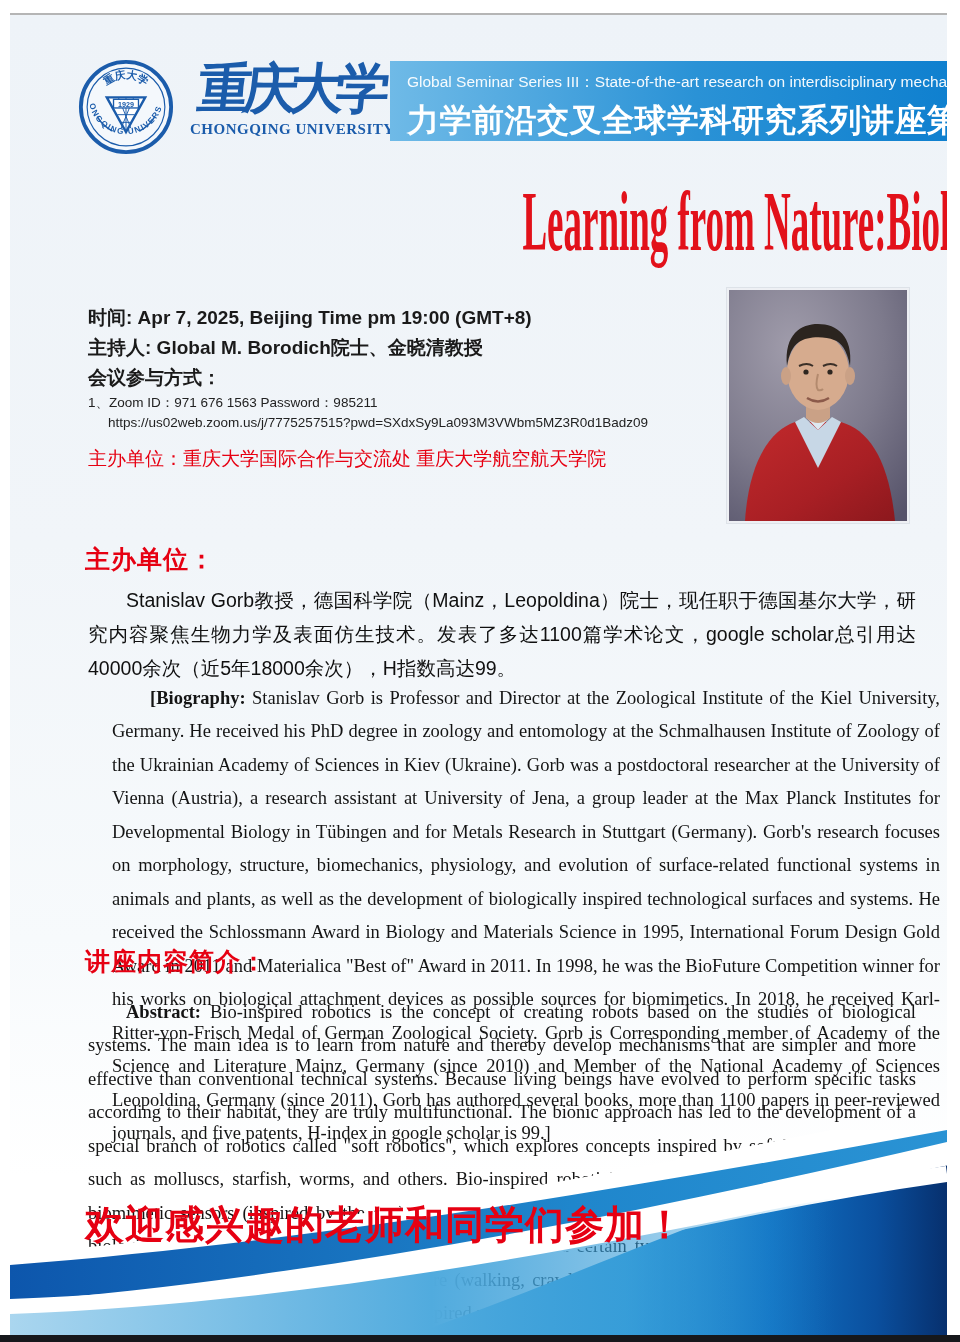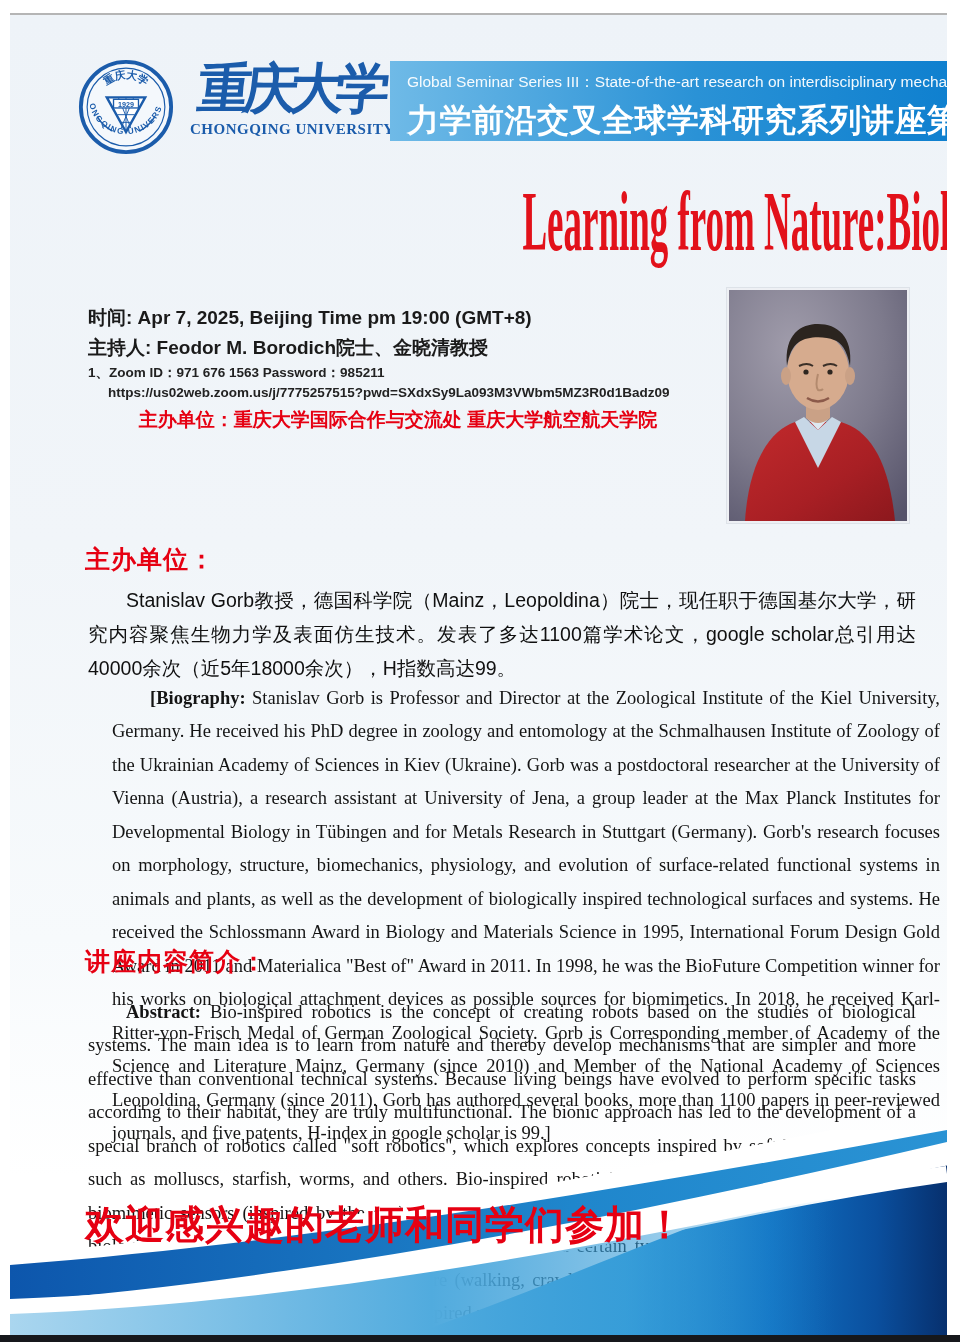"Feodor M. Borodich院士、金晓清教授" span { text: Feodor -> Global }
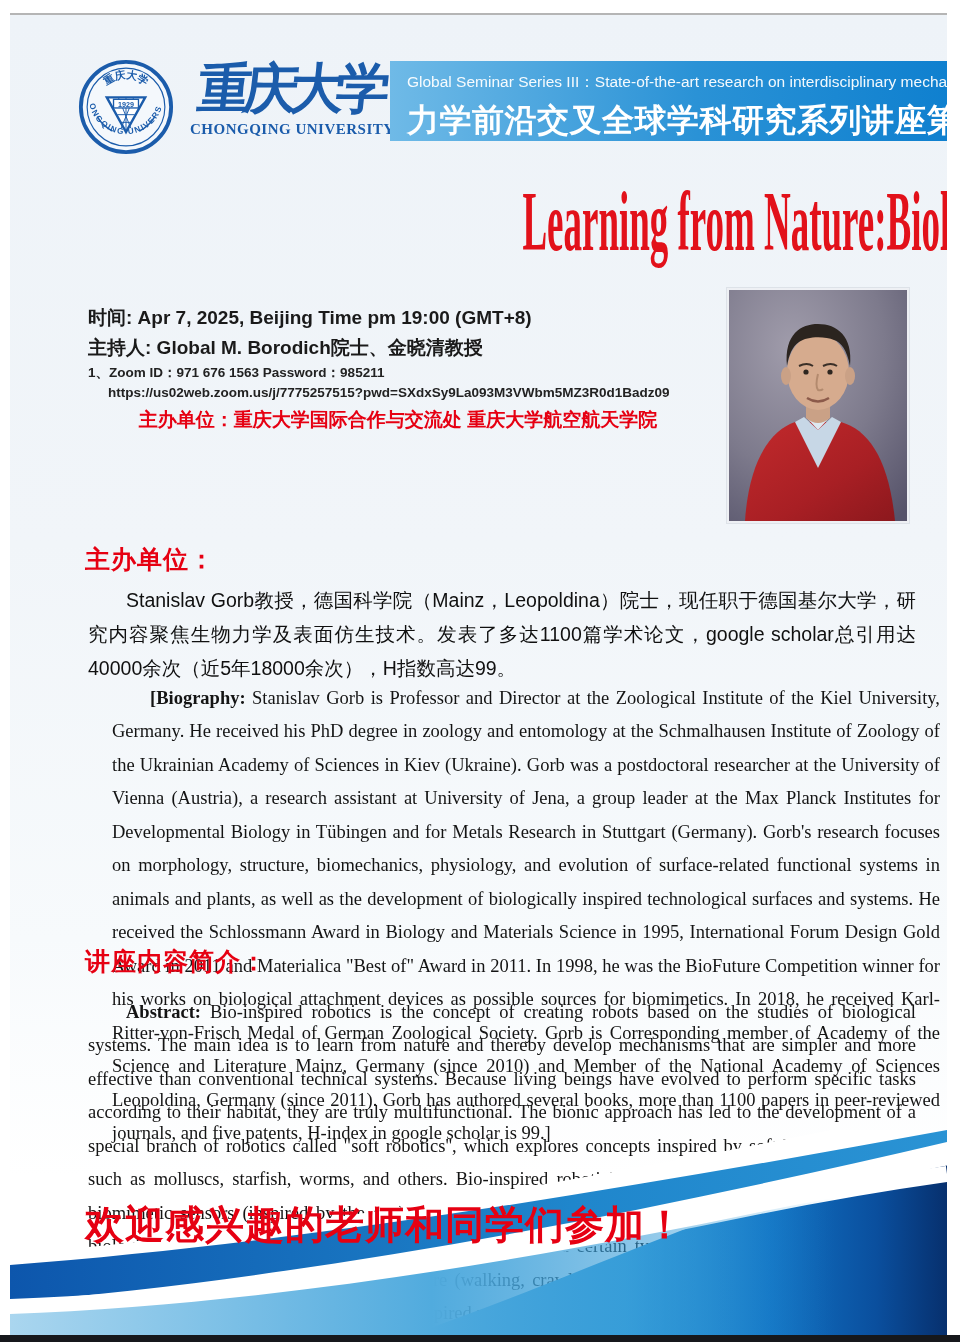"会议参与方式：" div.detail-line { html: none -> <div>会议参与方式：</div> }
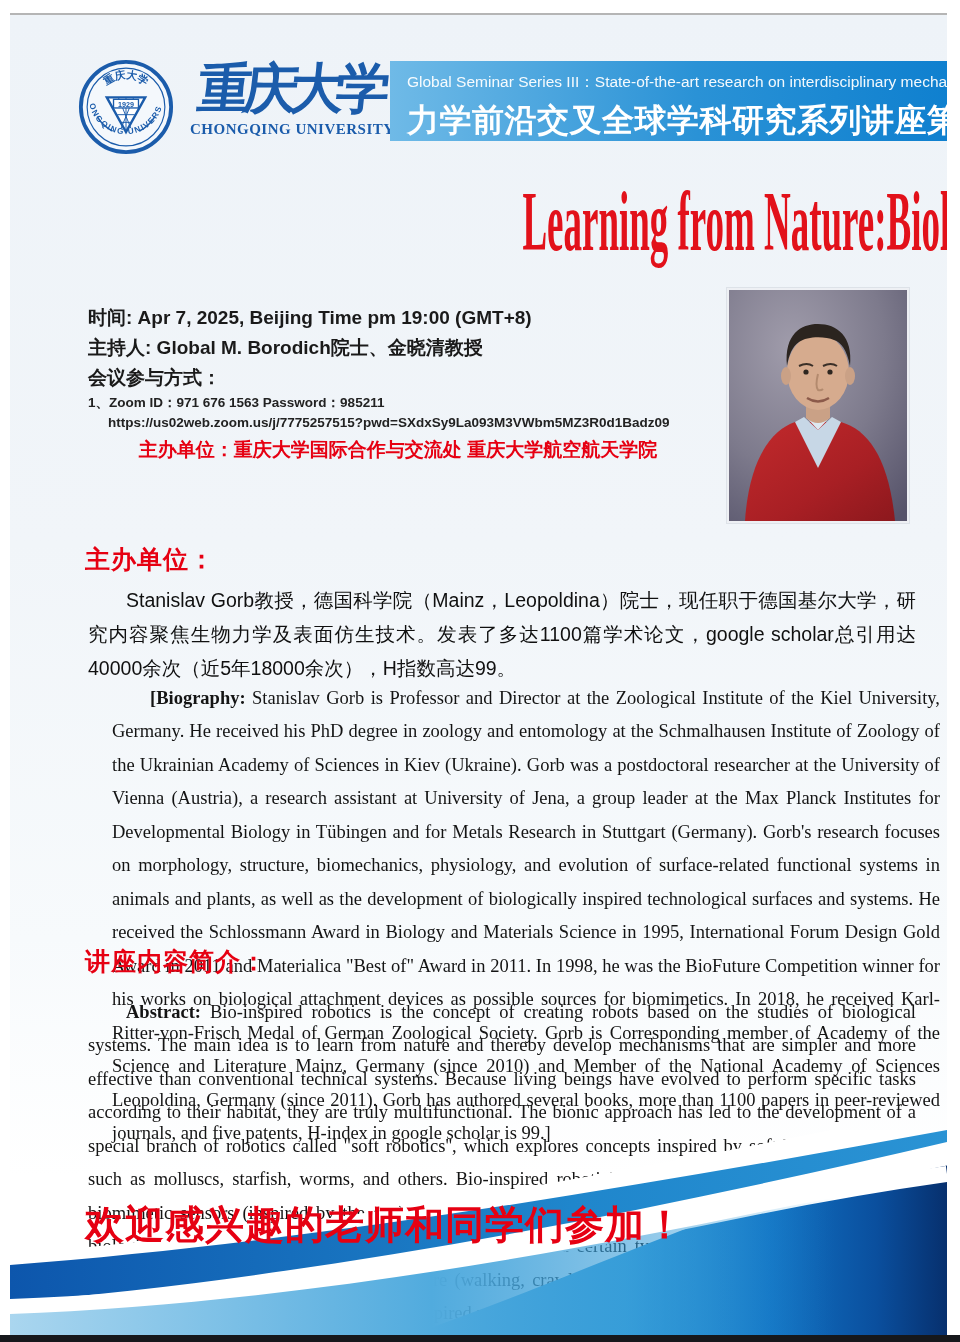"1、Zoom ID：971 676 1563 Password：985211" .small-line { font-weight: bold -> normal }
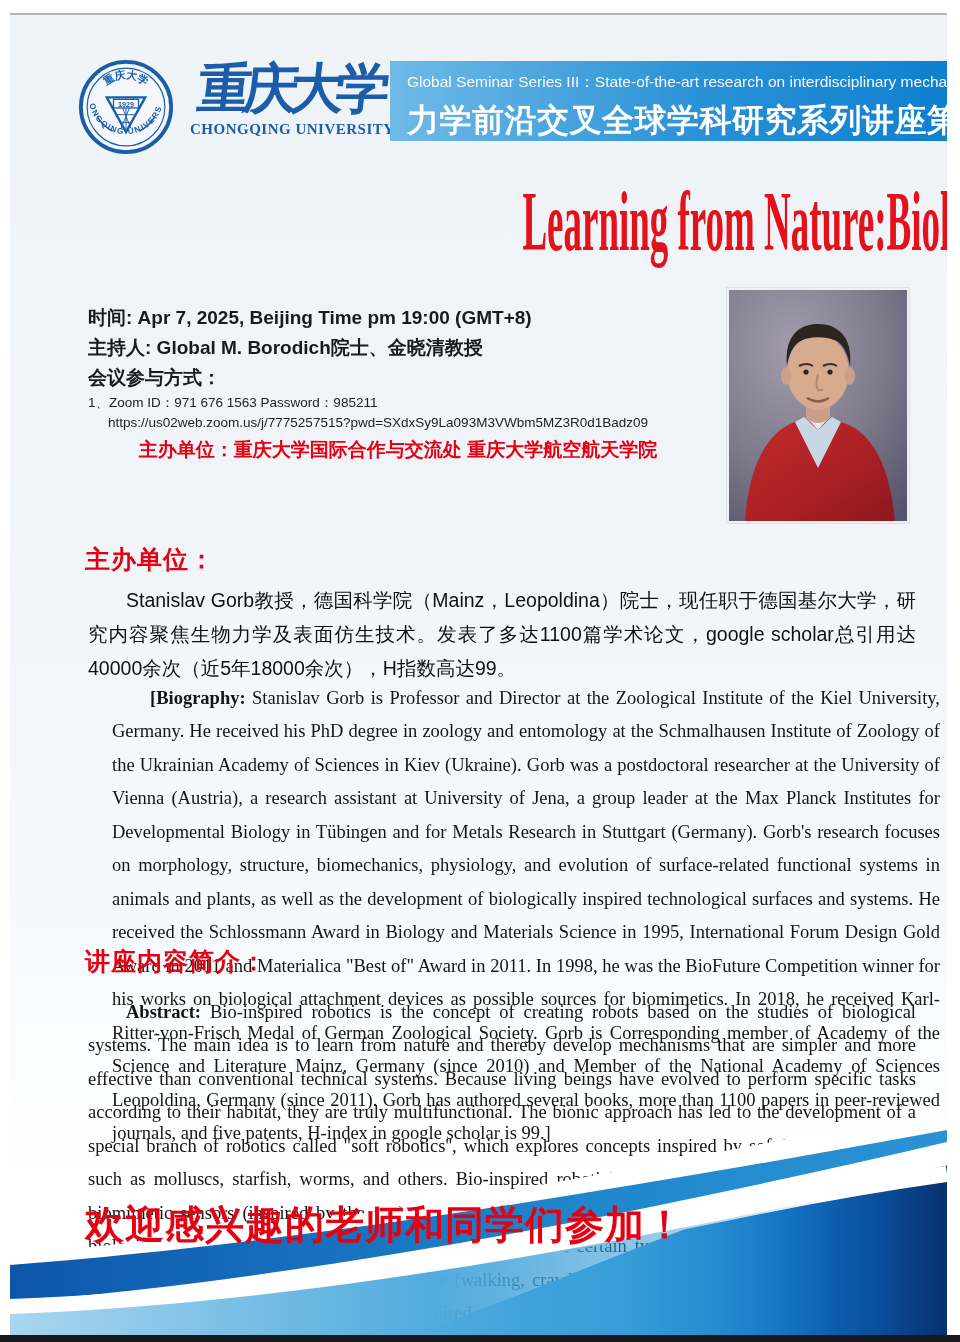"主办单位：重庆大学国际合作与交流处 重庆大学航空航天学院" .organizer { font-weight: bold -> normal; margin-top: 5px -> 14px; text-align: center -> none }
